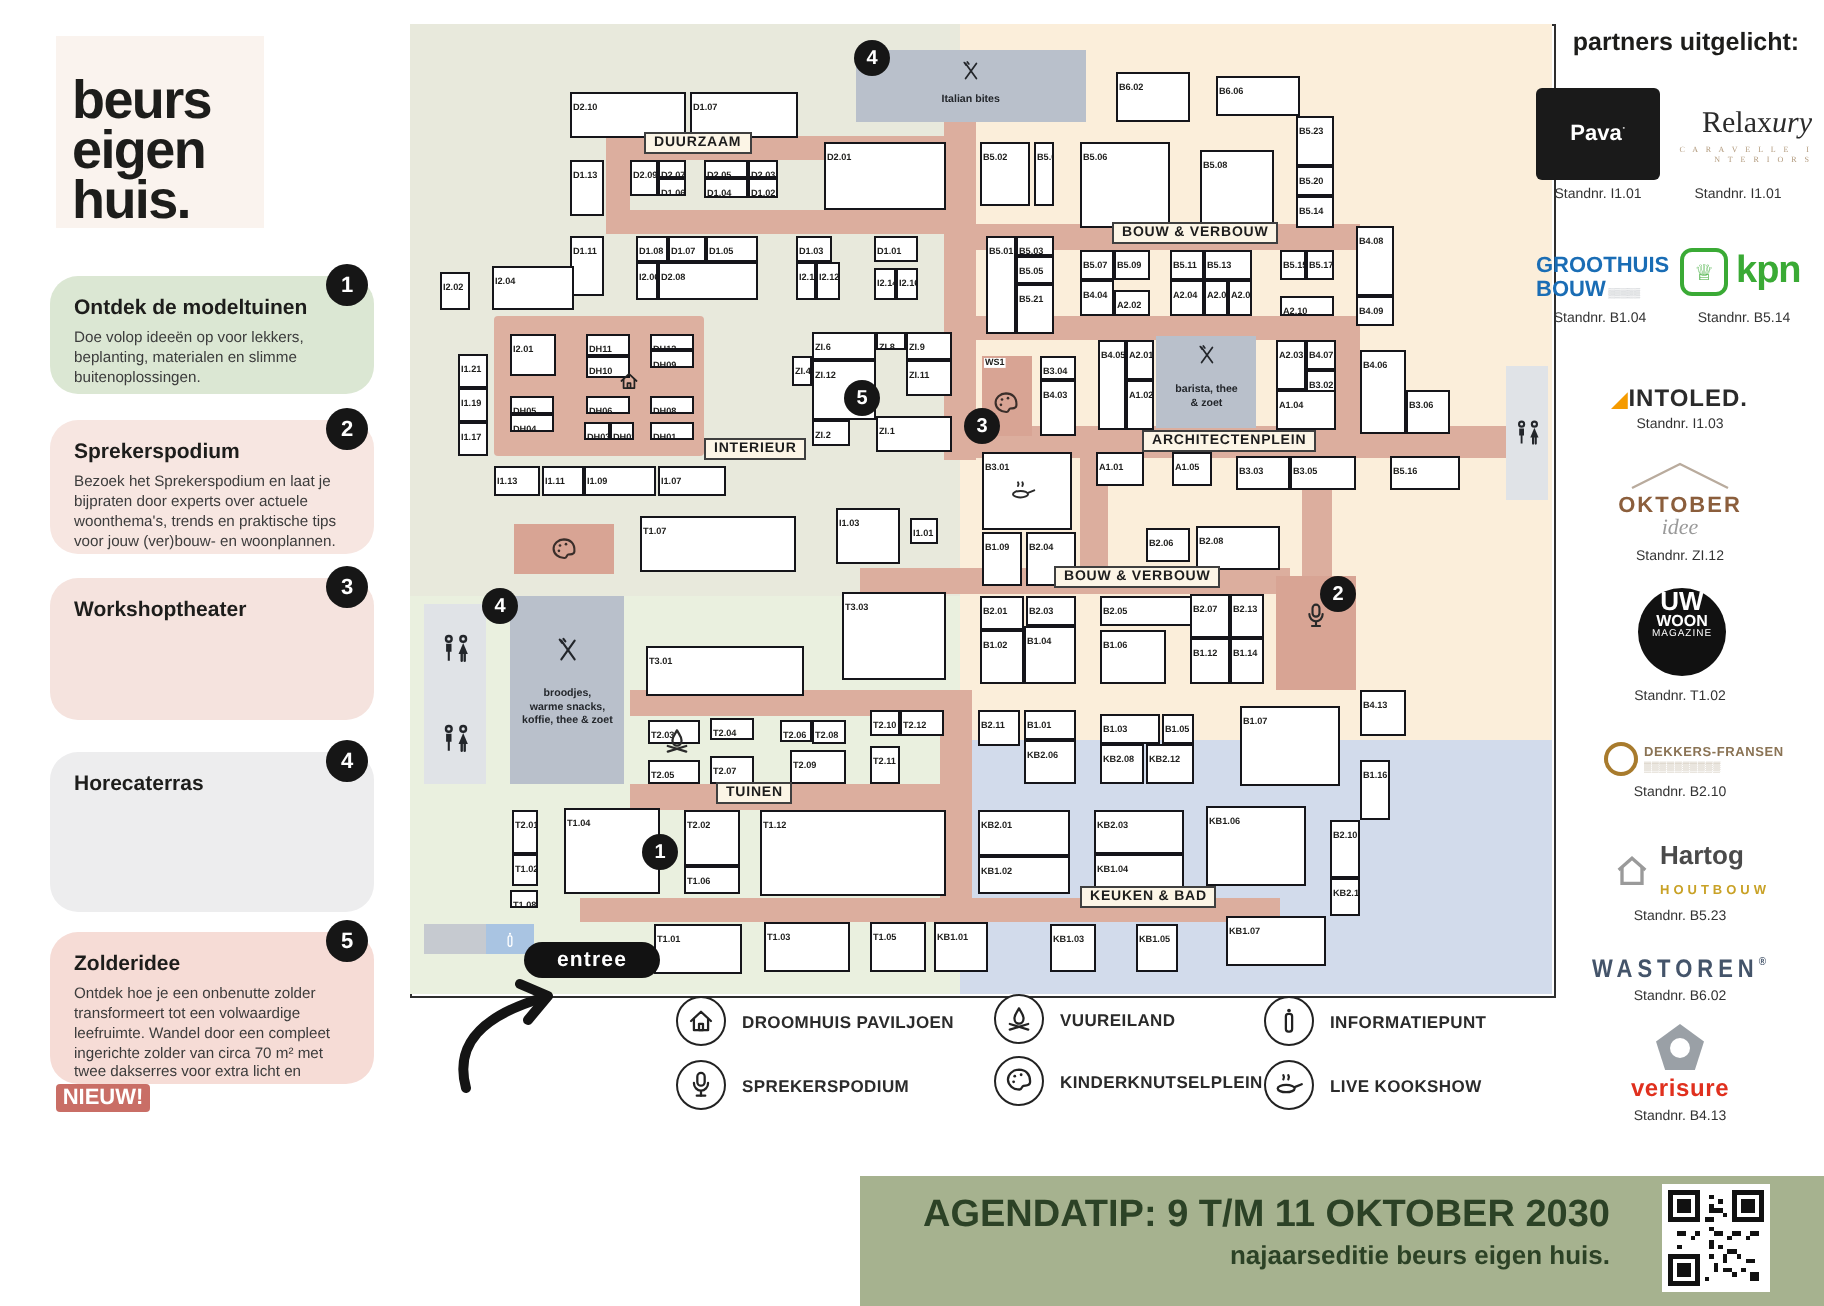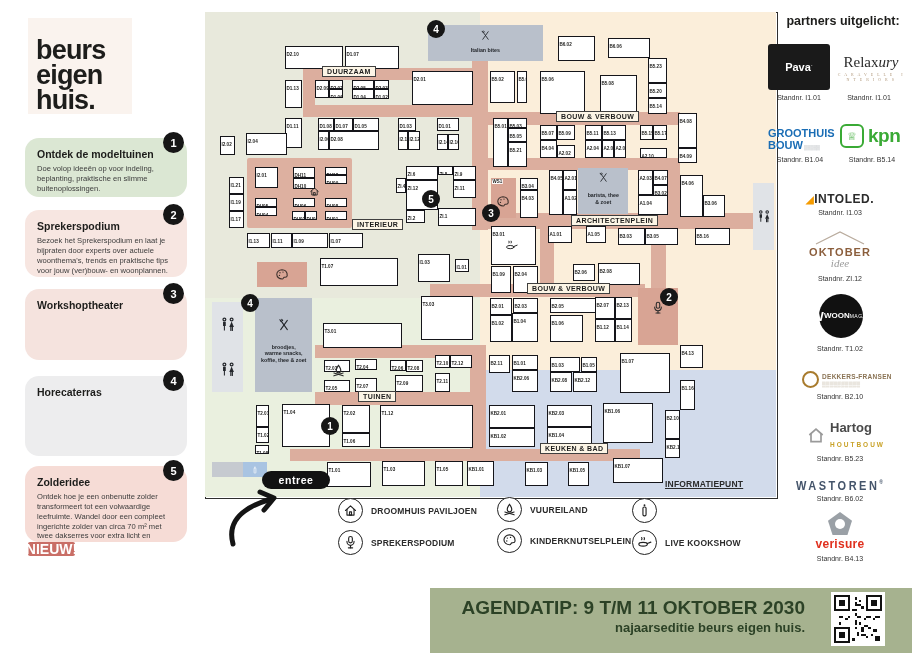"Relaxury" div { text-align: center -> right }
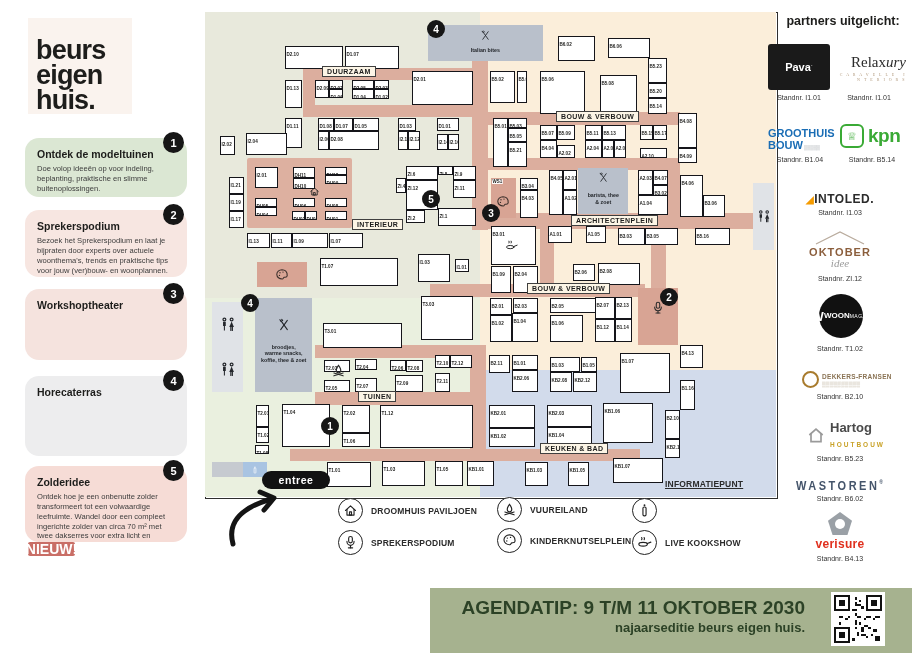"Doe volop ideeën op voor" p { text: indeling, beplanting, praktische -> lekkers, beplanting, materialen }
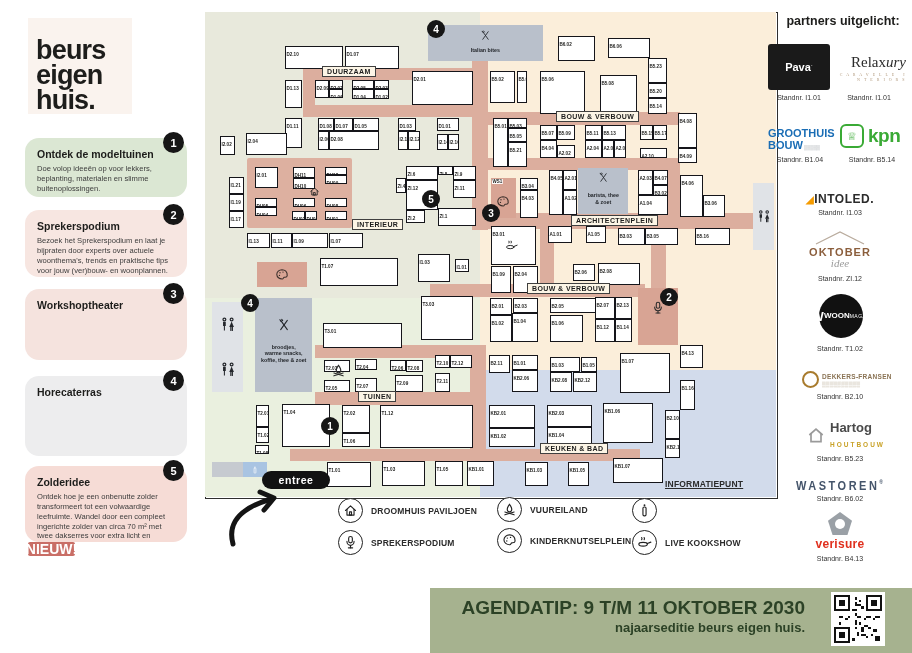"UW" div { flex-direction: row -> column; justify-content: center -> none }
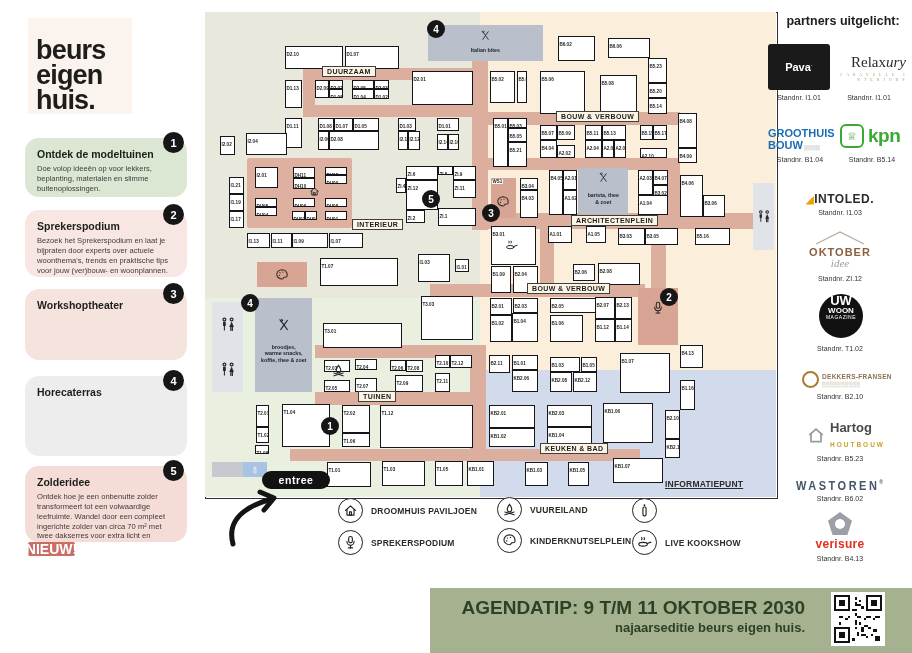"INFORMATIEPUNT" div.abs { text-decoration: underline -> none; top: 479px -> 506px }
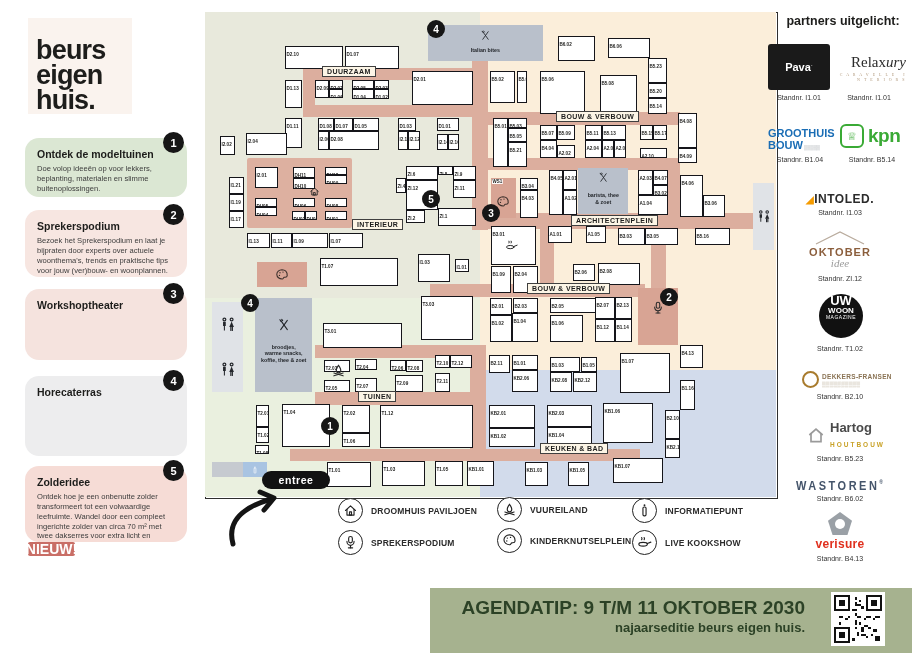"NIEUW!" .nieuw { font-size: 14px -> 11px }
